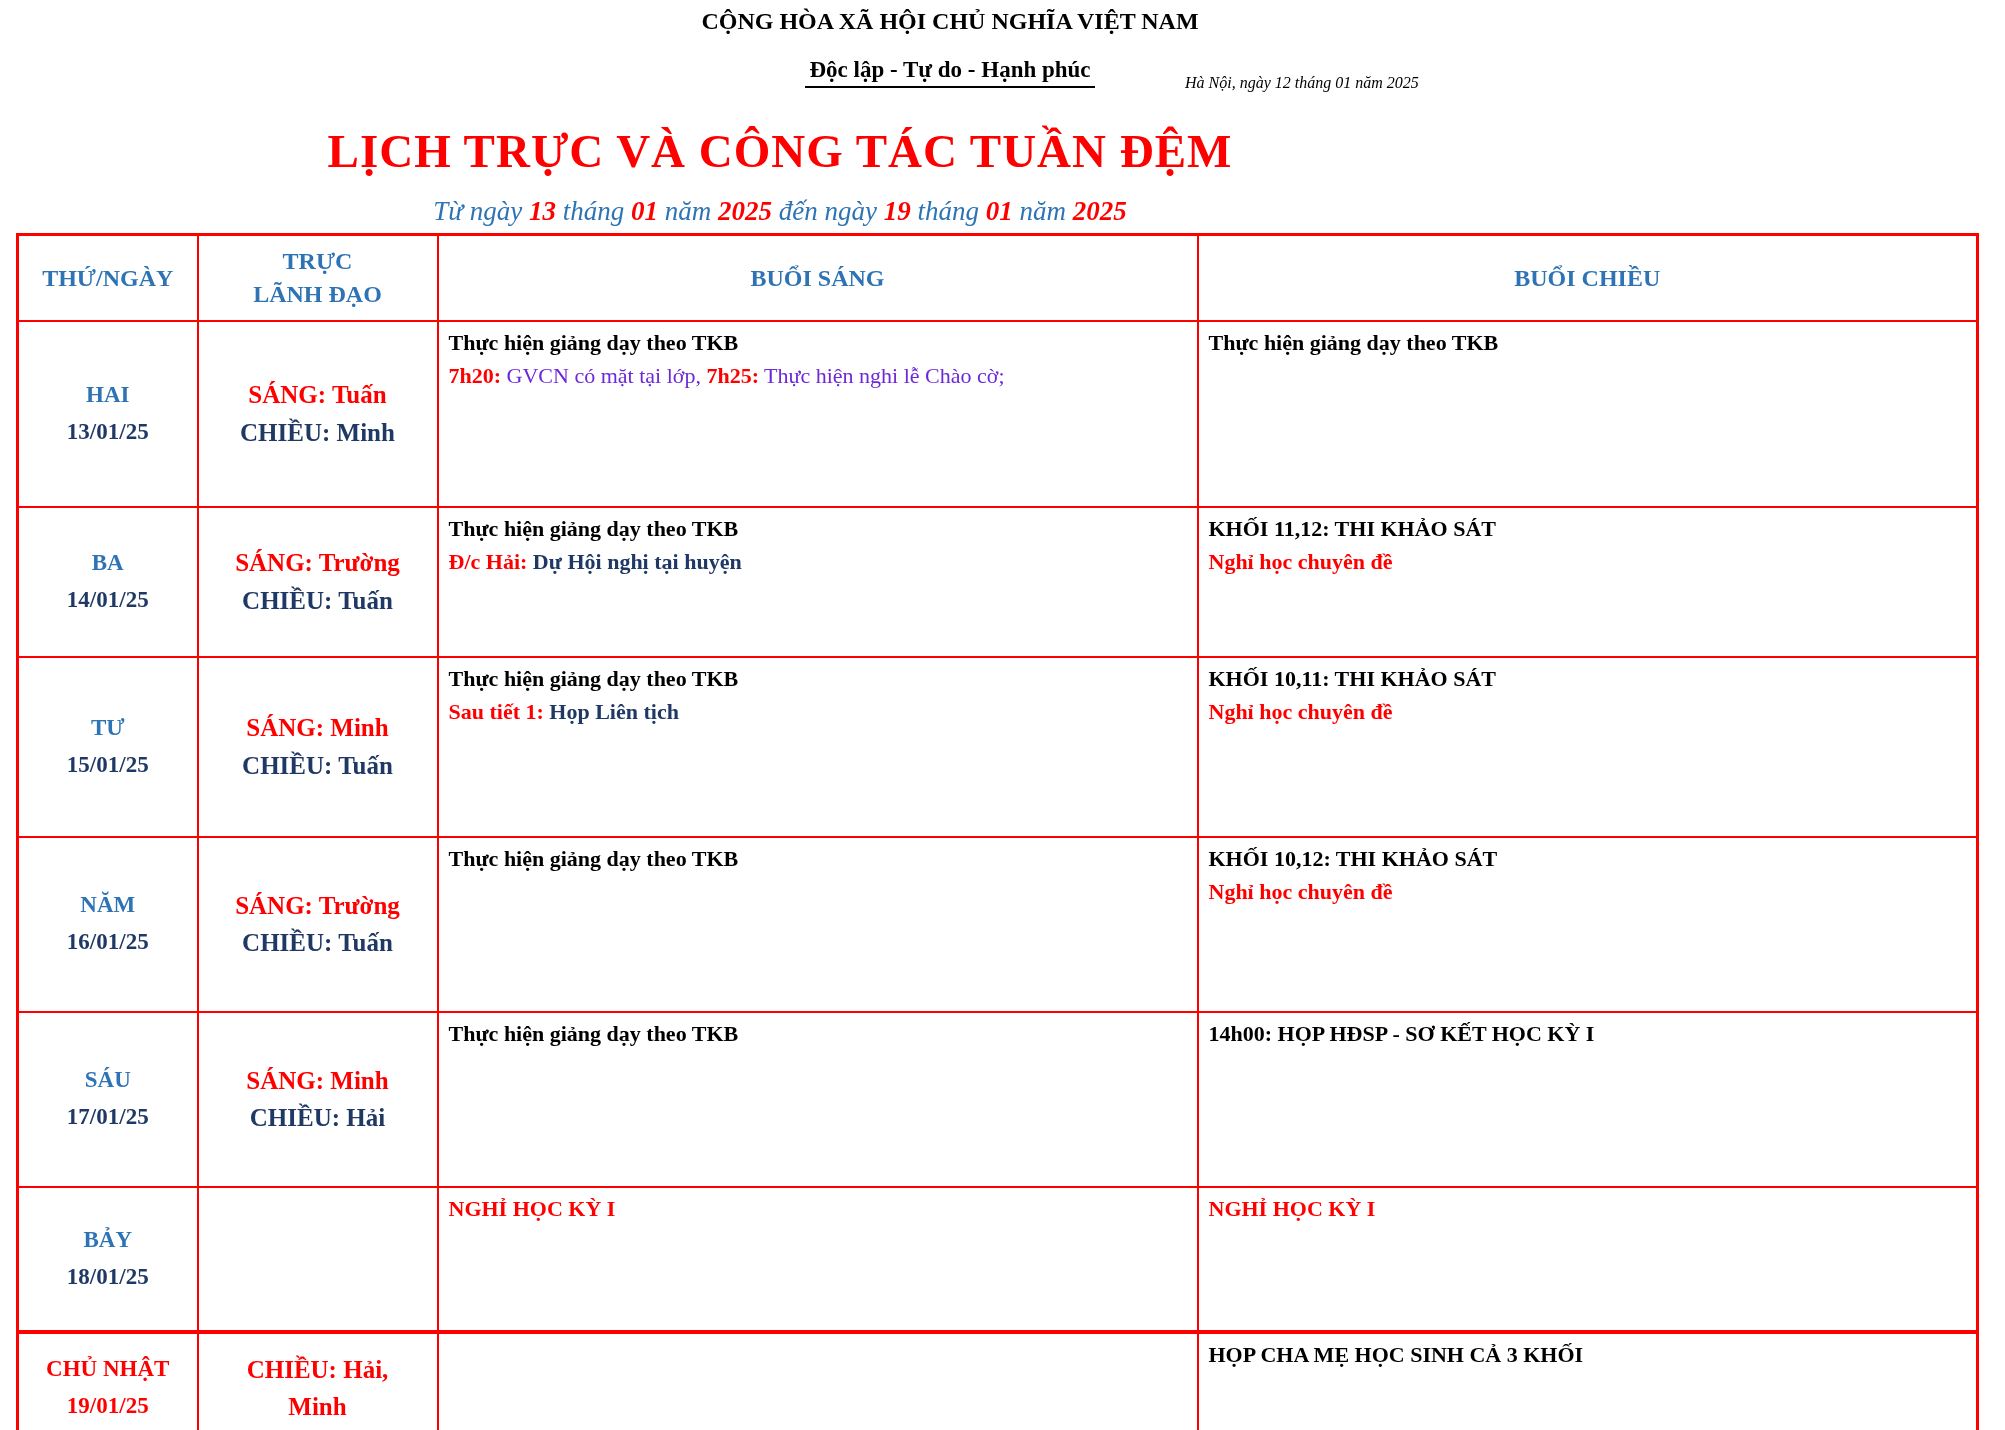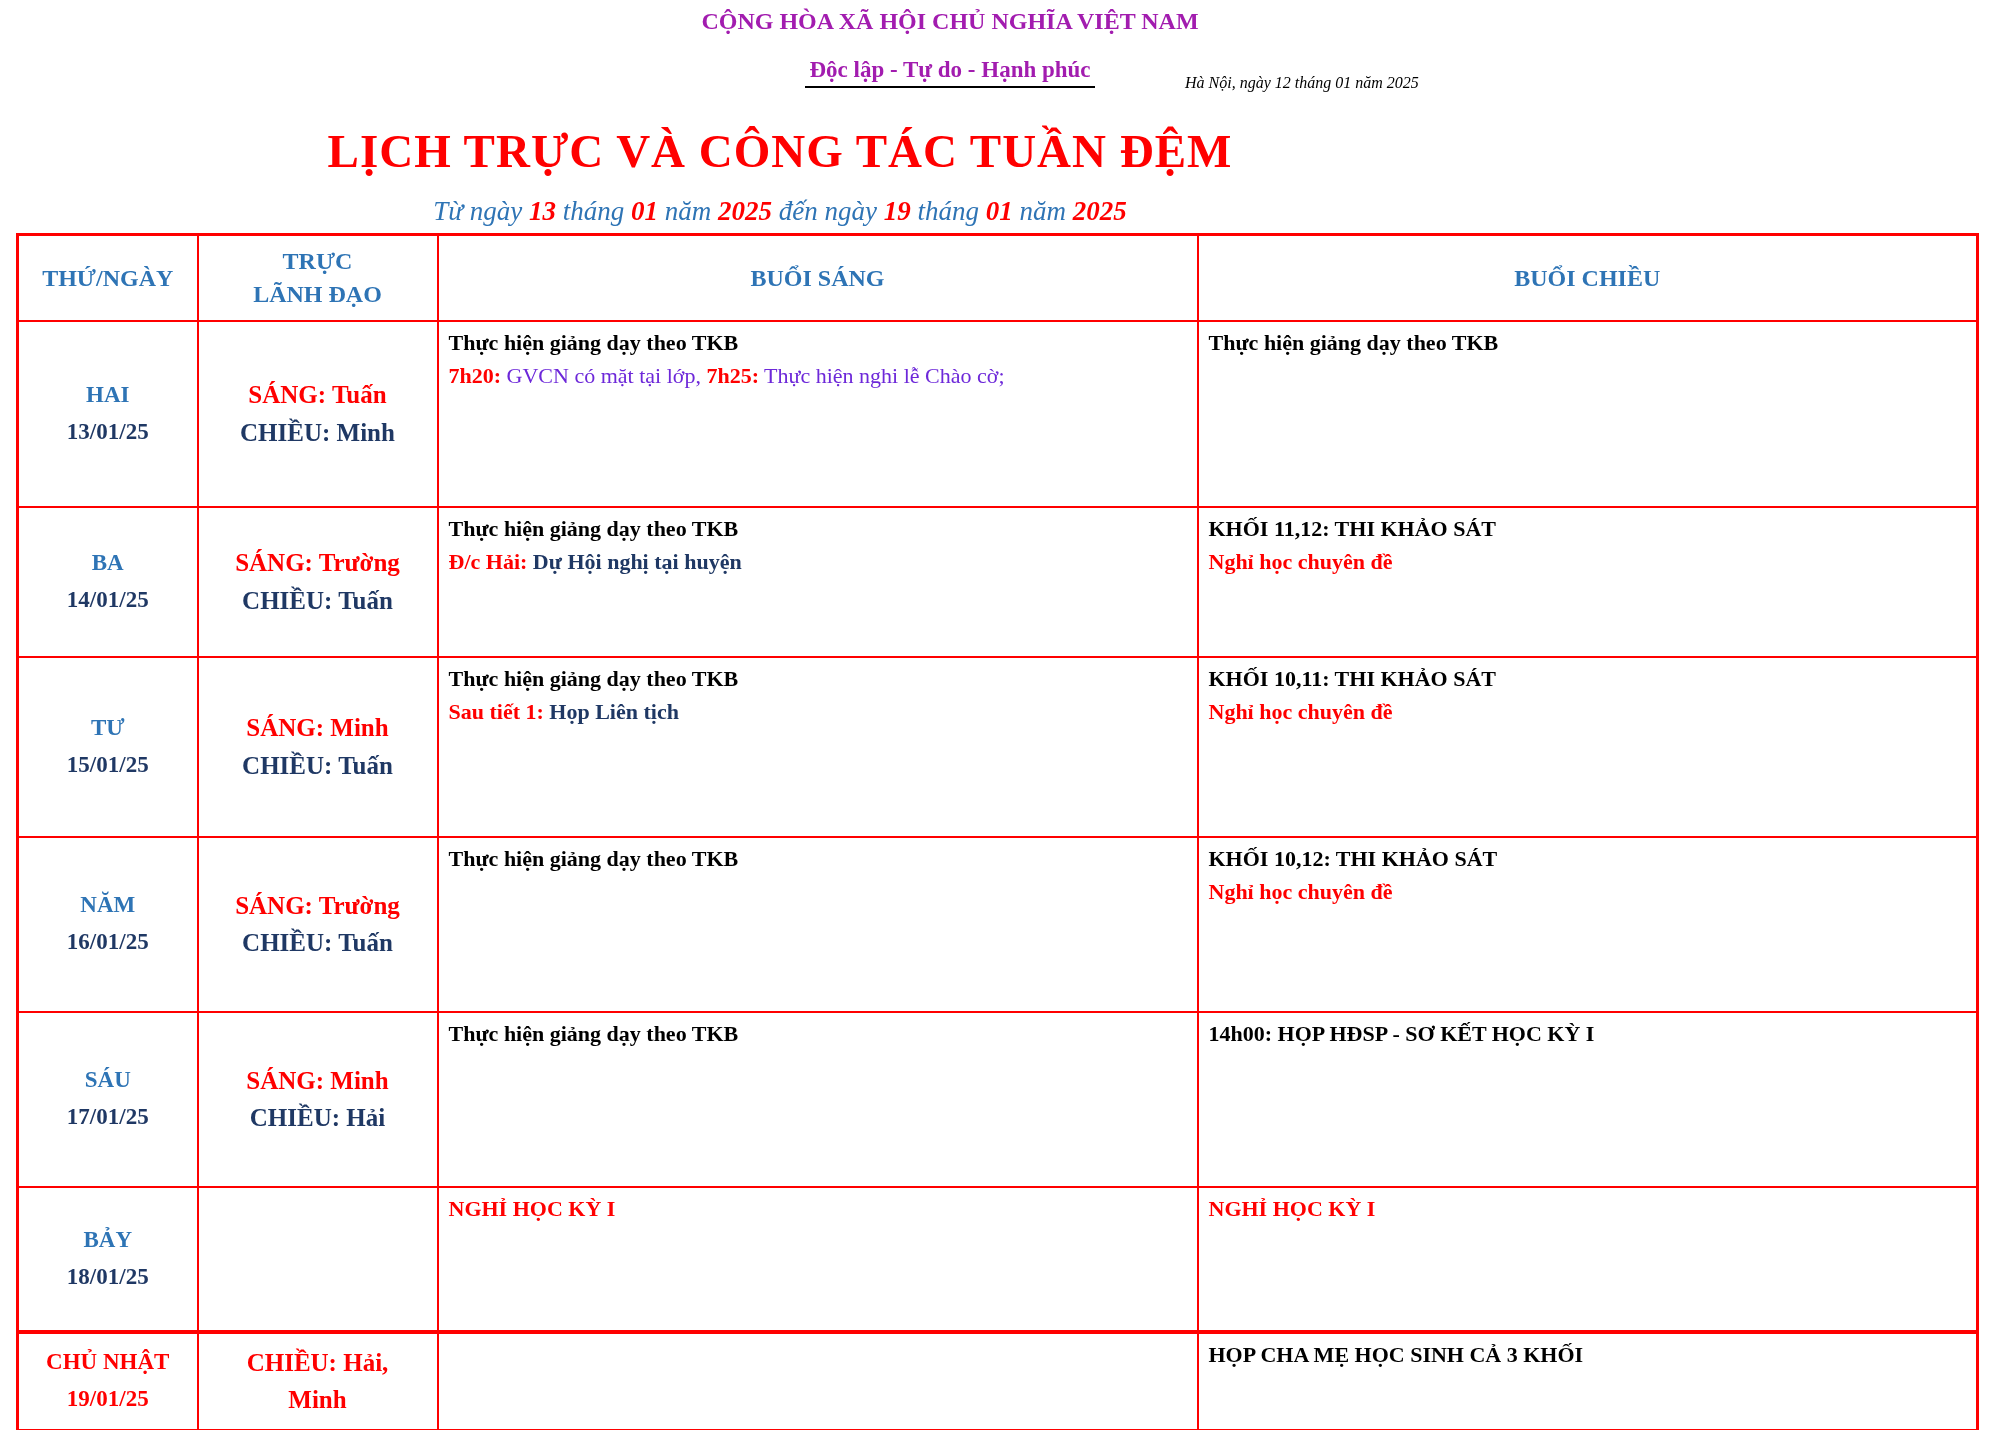"CỘNG HÒA XÃ HỘI CHỦ" .national-block { color: #a21caf -> #000000 }
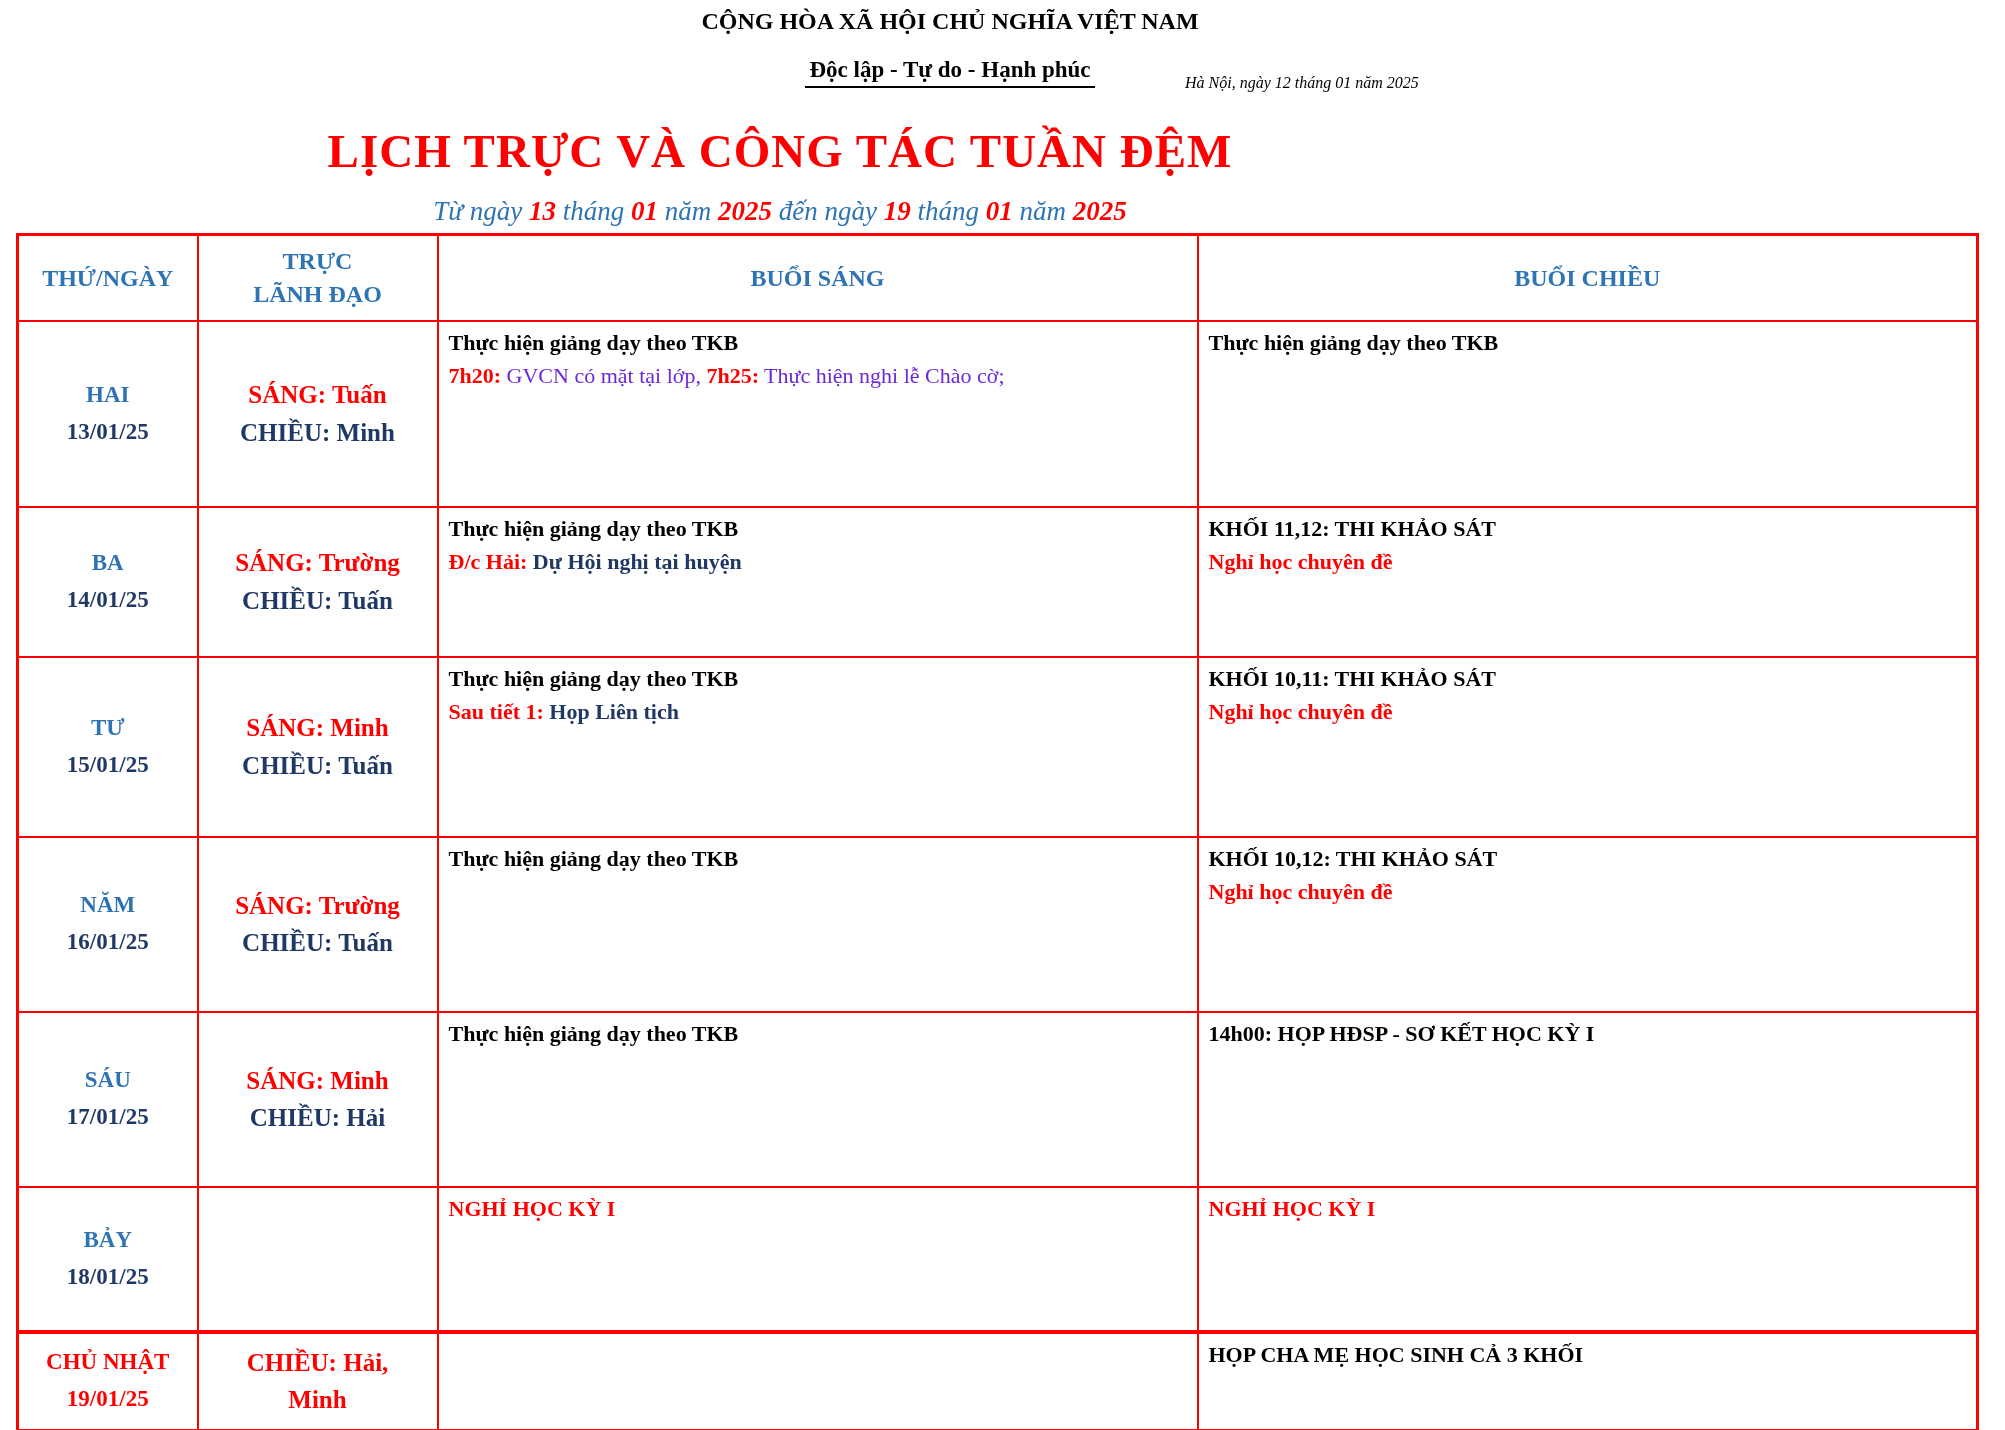"SÁNG: Tuấn" .duty-cell { padding: 10px -> 17px }
